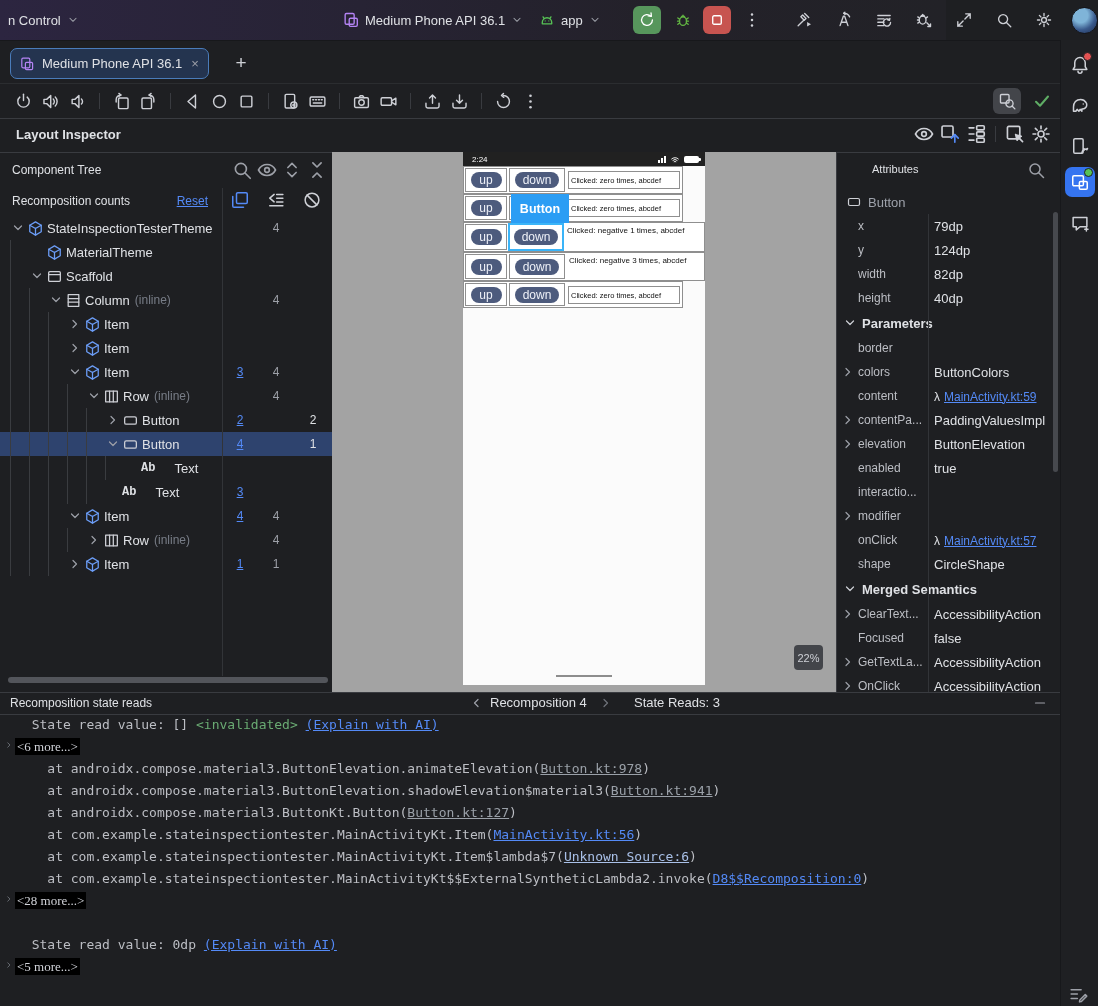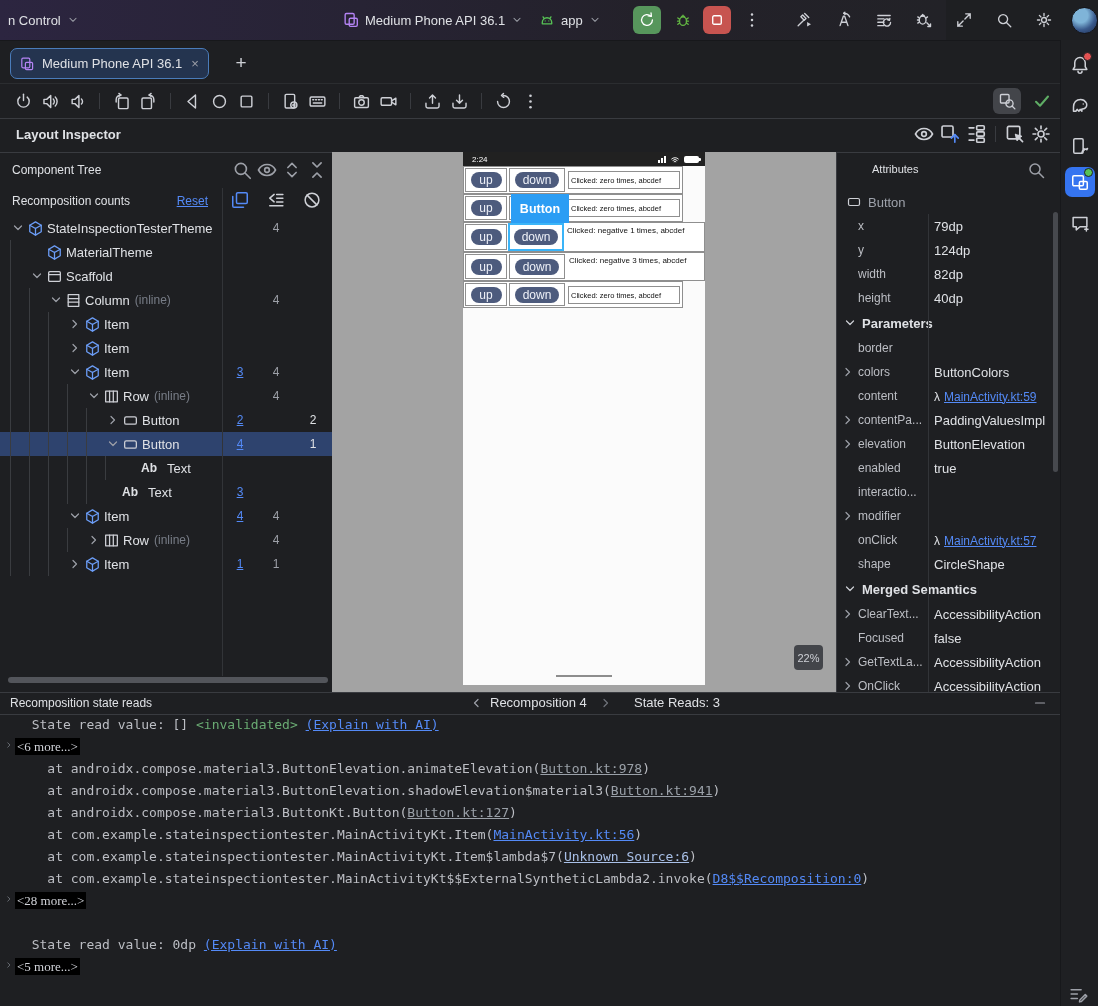"Ab" .tree-ab { font-family: none -> Liberation Mono, monospace; margin: 0 10px 0 1px -> 0 19px 0 1px }
